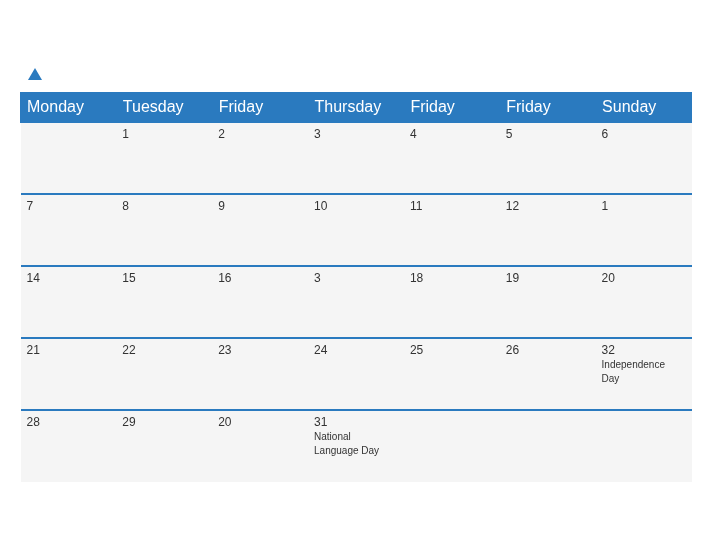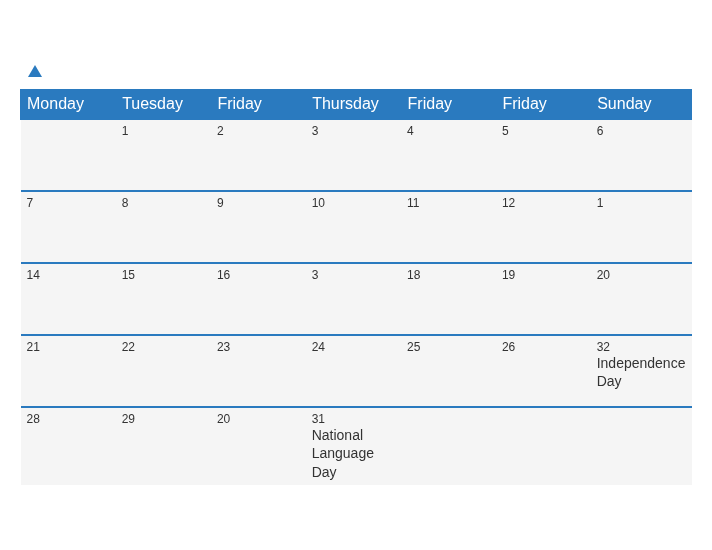"Independence Day" .holiday-name { font-size: 14px -> 10px }
